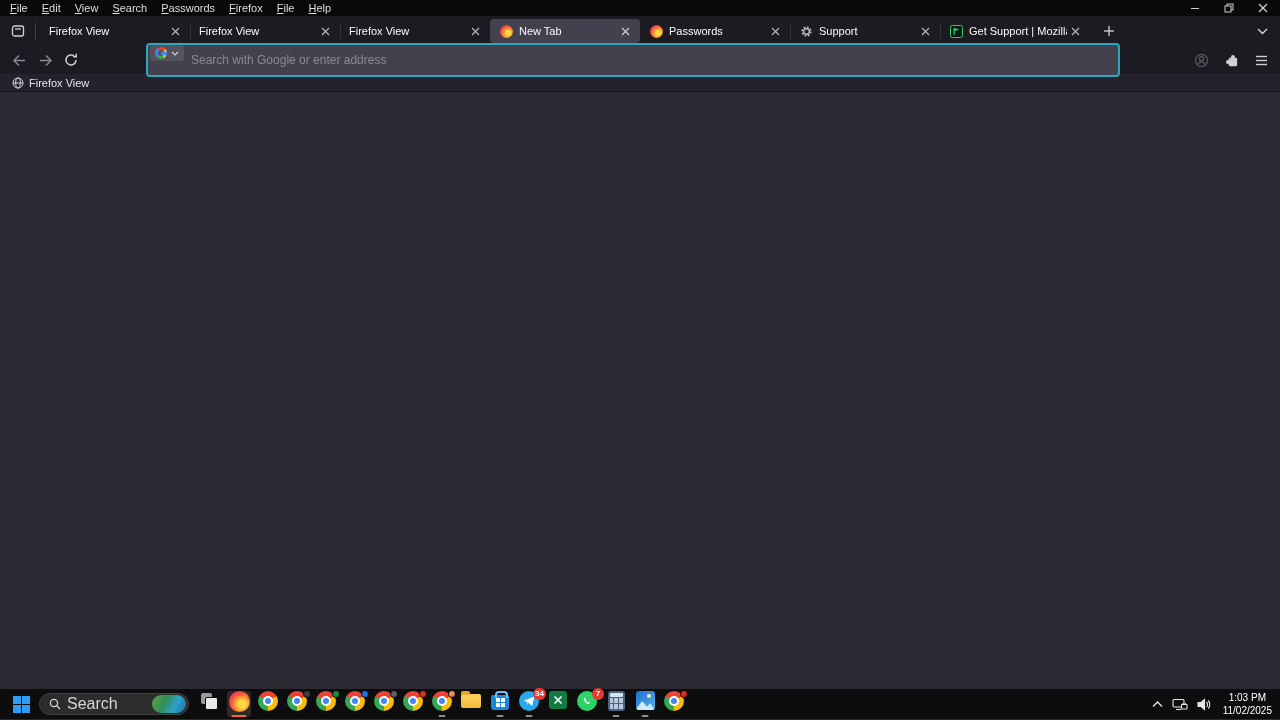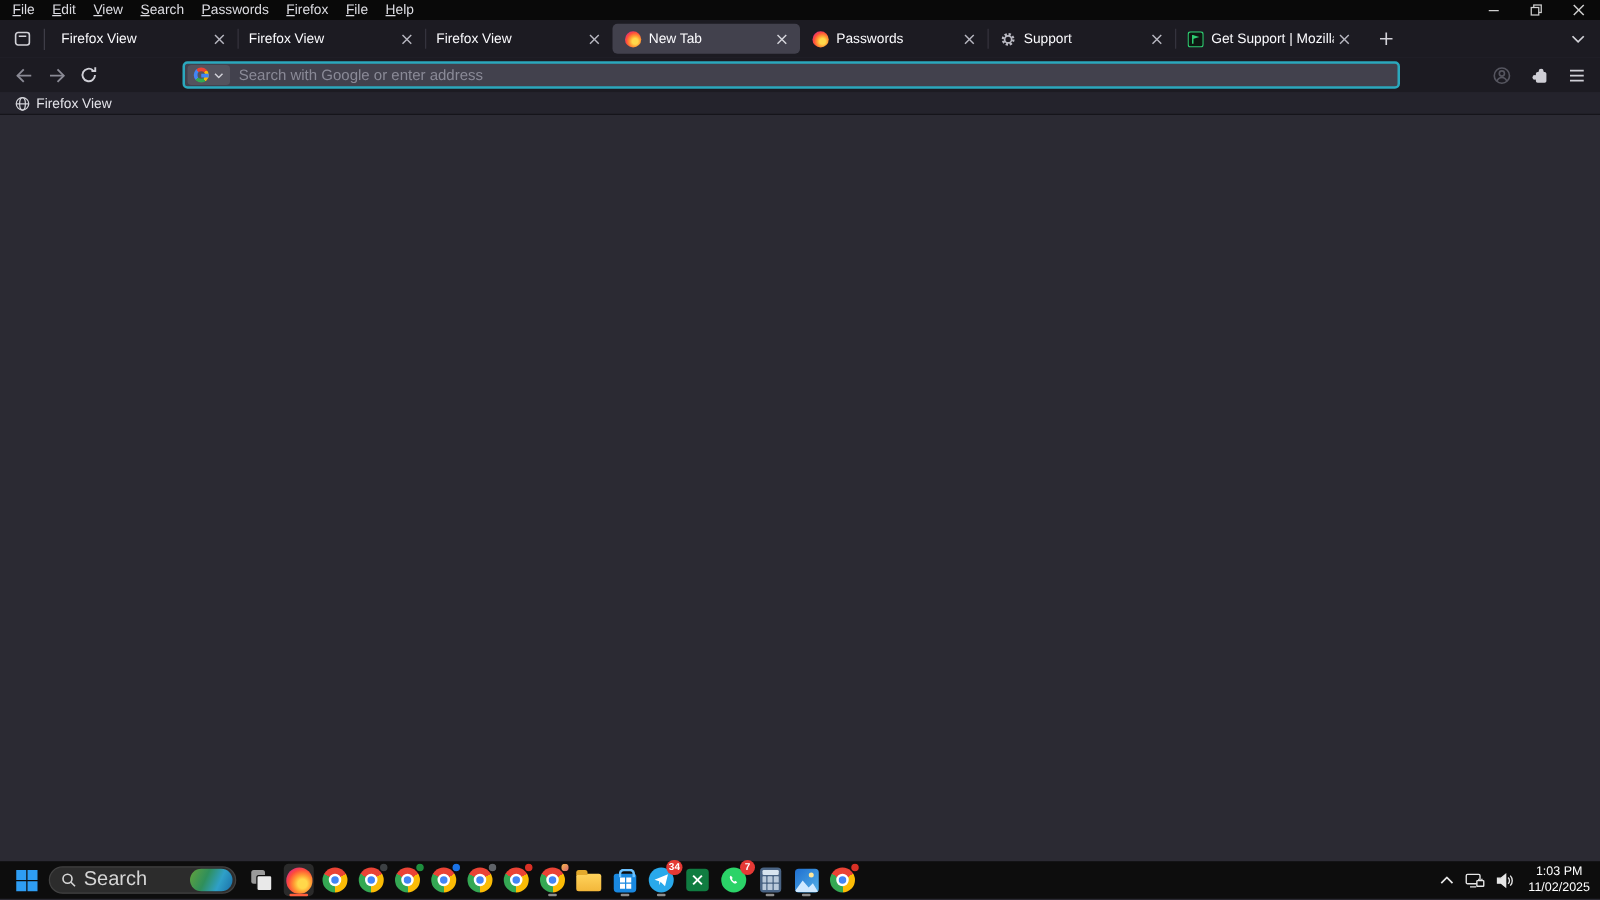"Search with Google or enter" .urlbar { align-items: center -> none; height: 22px -> 34px }
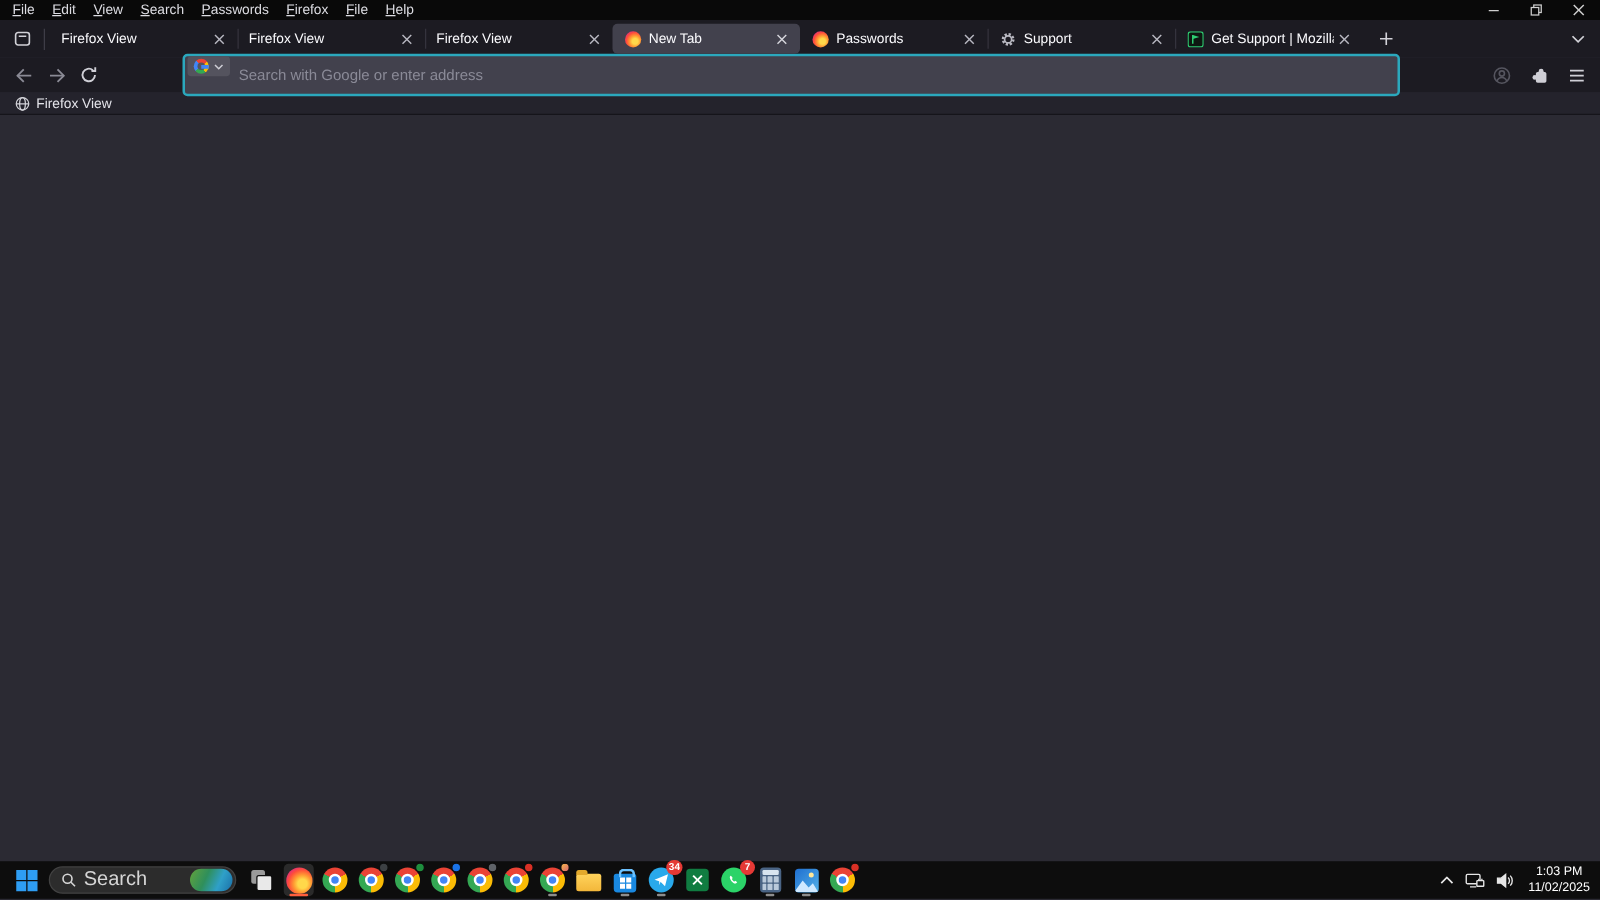"34" .tb-app { align-items: center -> none }
